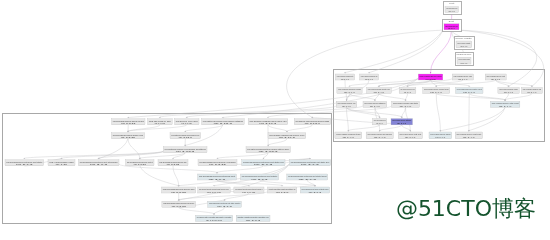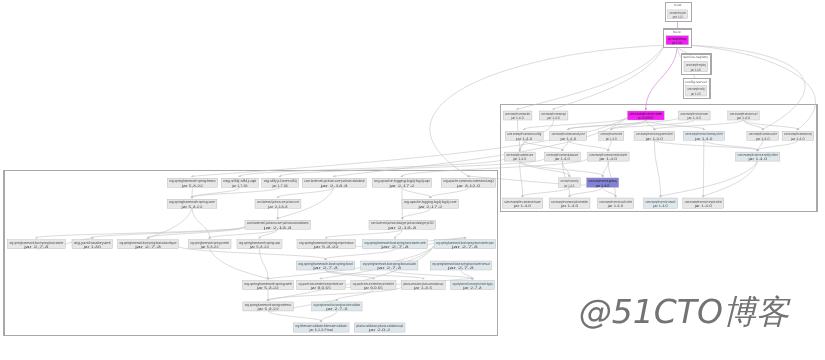"@51CTO博客" .wm { color: #737373 -> #14532d; font-style: italic -> none; right: 24px -> 14px }
